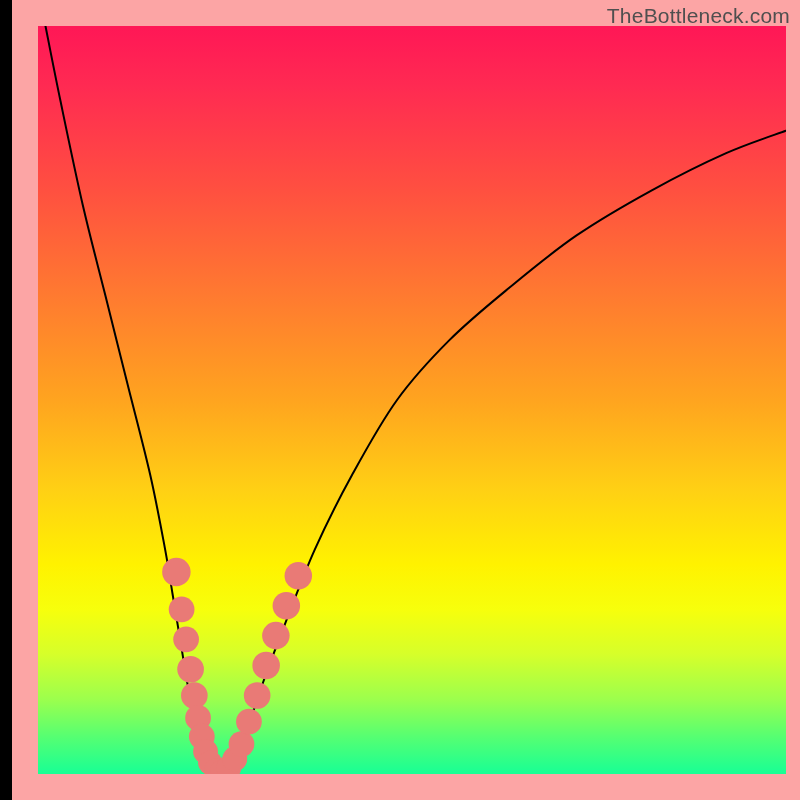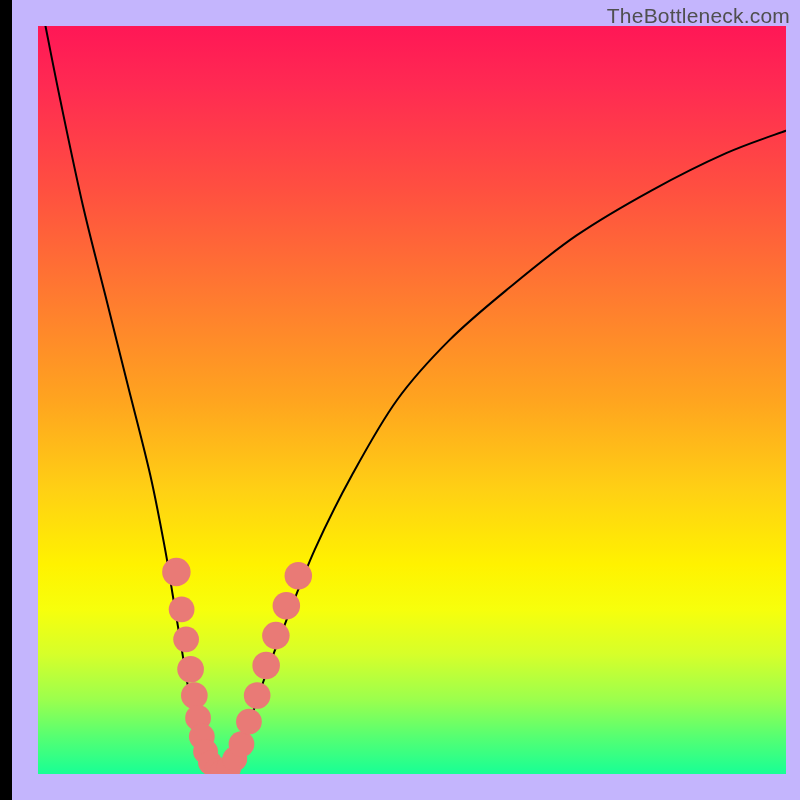"TheBottleneck.com" .frame { background: #c4b5fd -> #fca5a5 }
